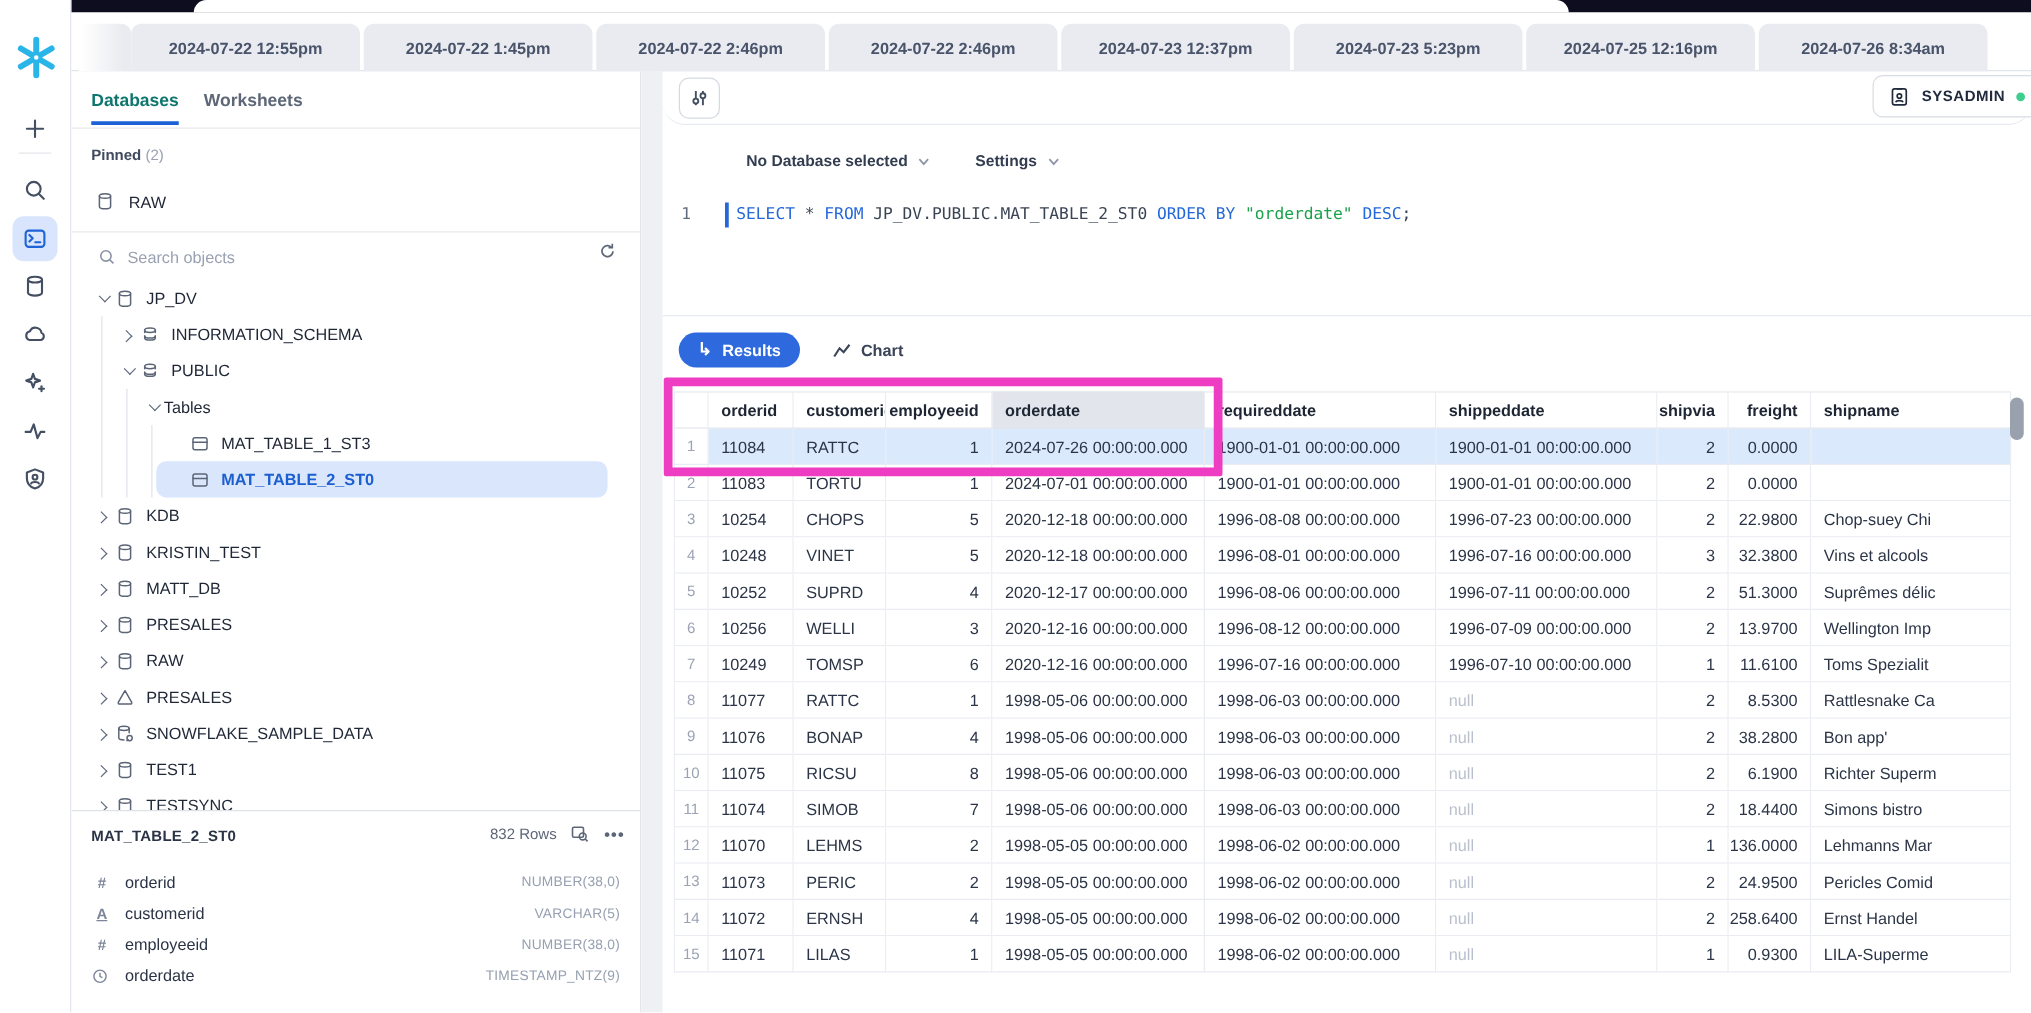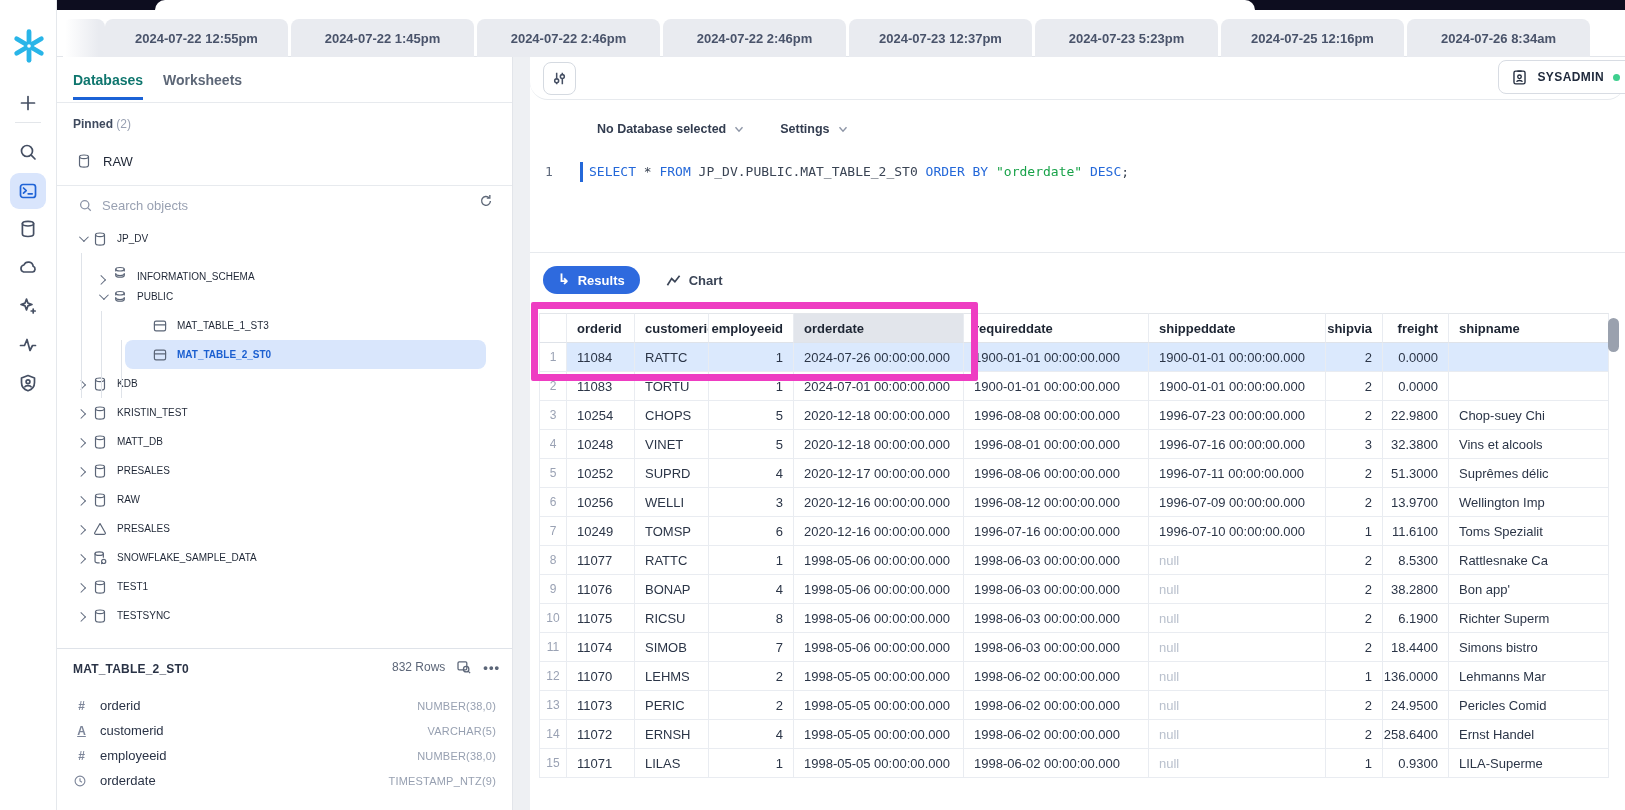"JP_DV" .tree-row { font-size: 10px -> 13px }
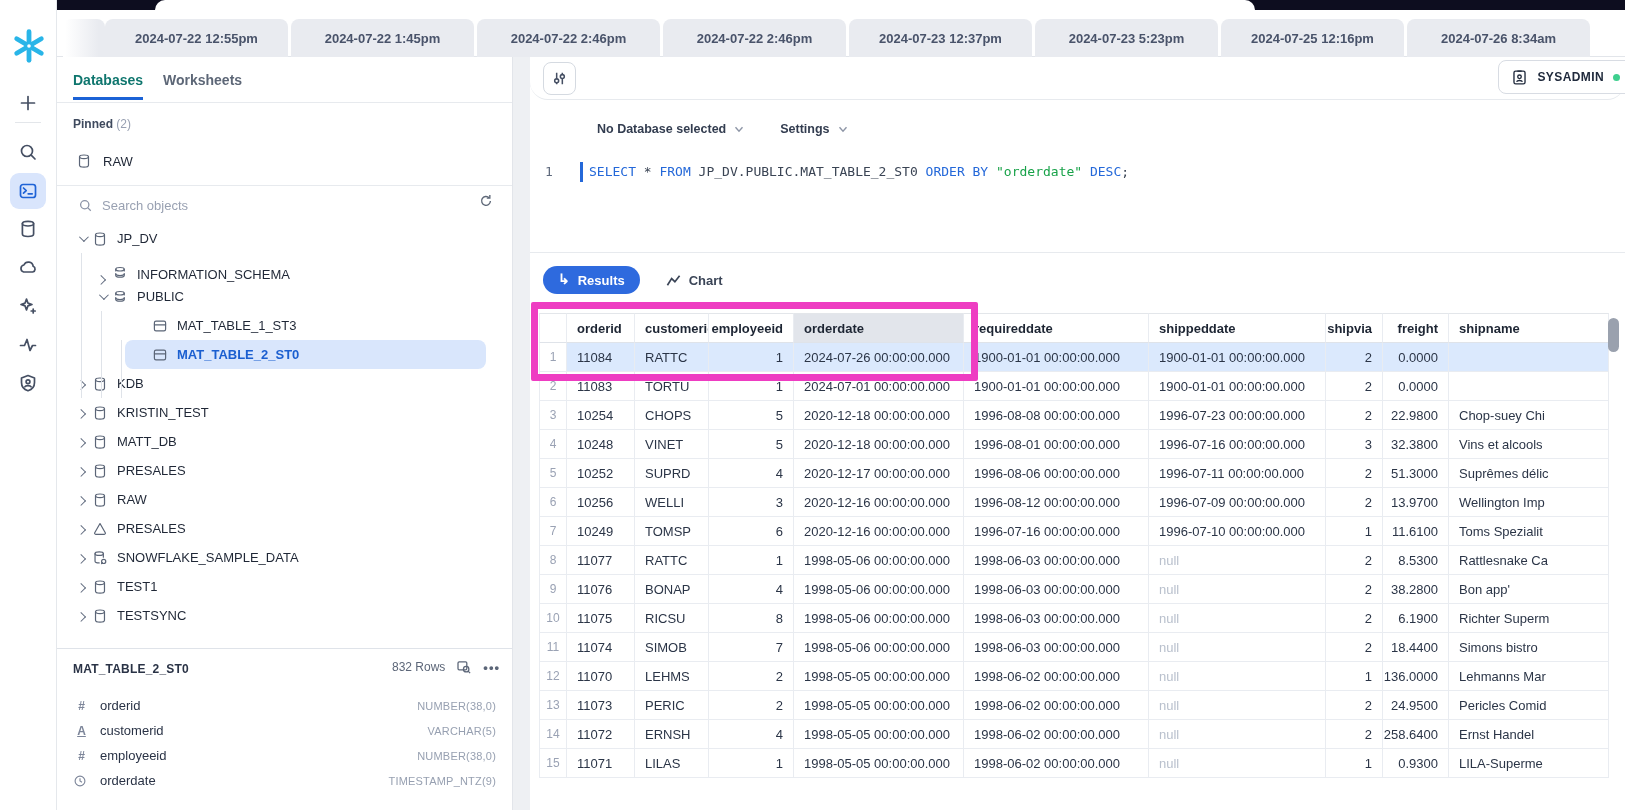"INFORMATION_SCHEMA" div.tree-row { align-items: flex-end -> none }
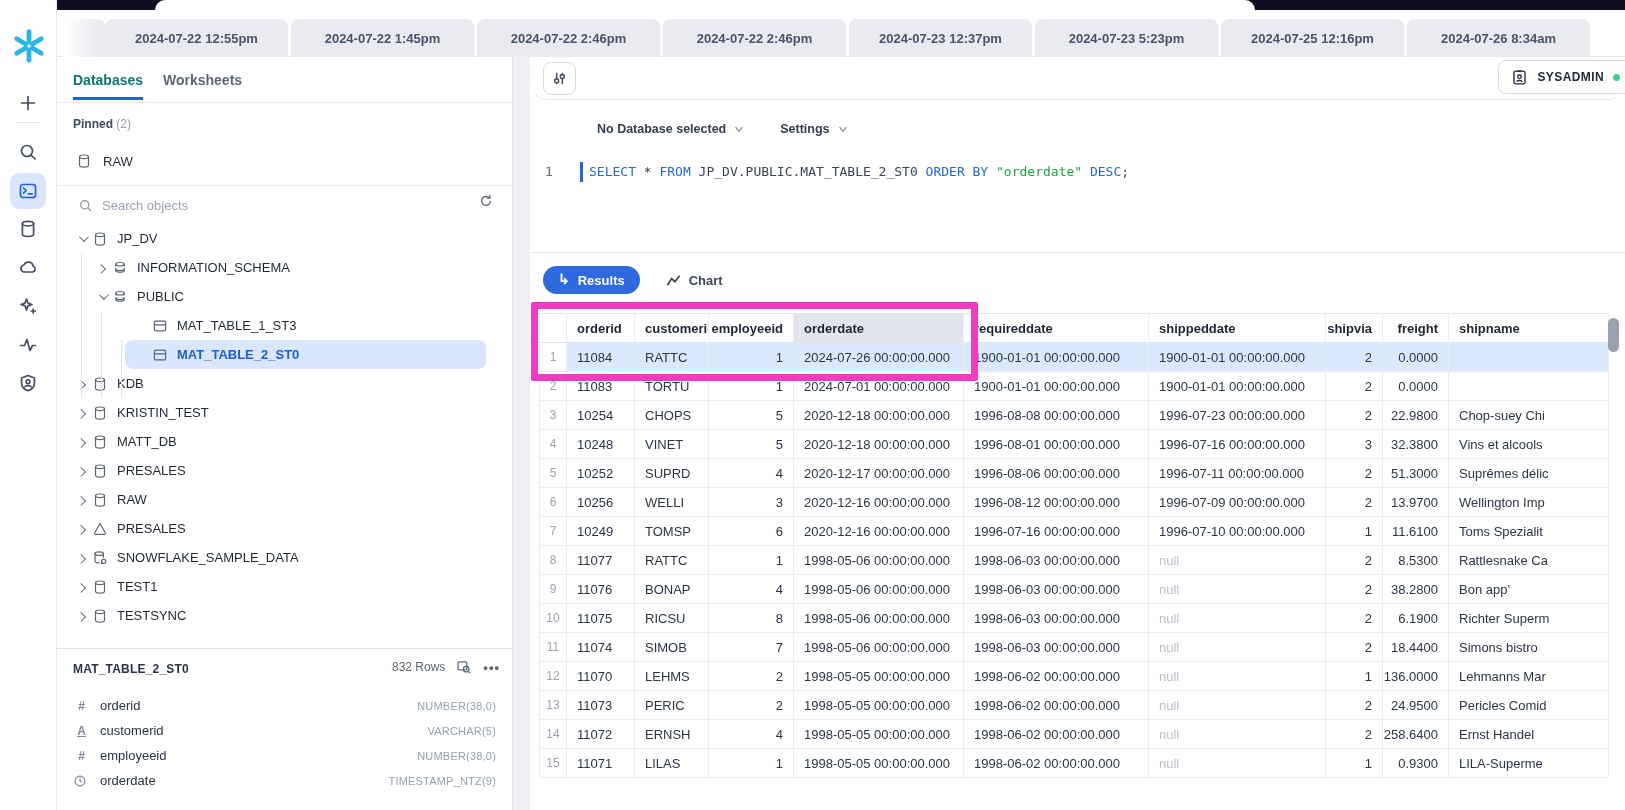"Tables" div.tree-row { html: none -> <div> <span> <i></i> </span> <span>Tables</span> </div> }
